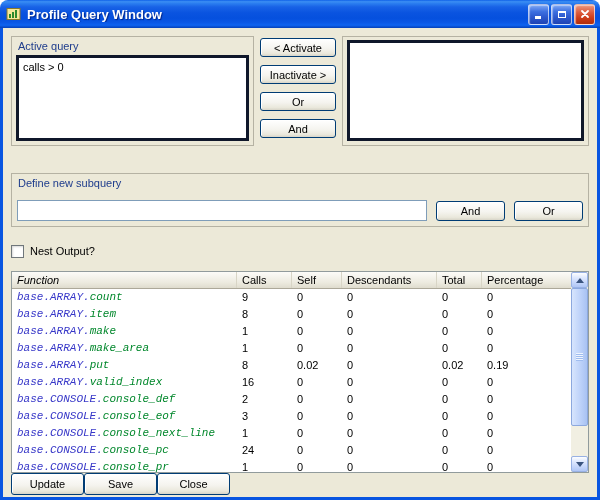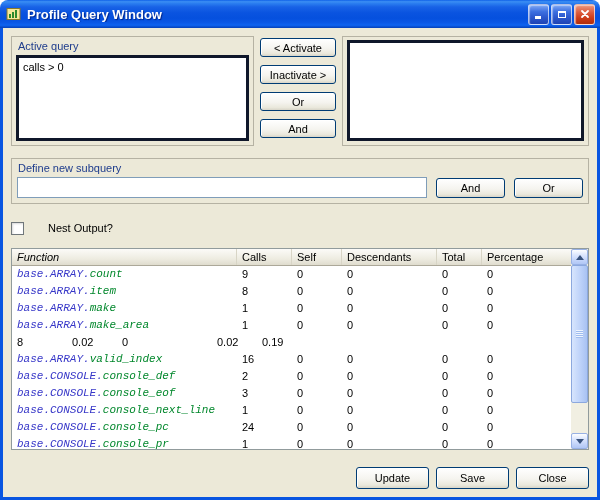"Define new subquery" .grp-subquery { gap: none -> 8px; margin-top: 12px -> 27px }
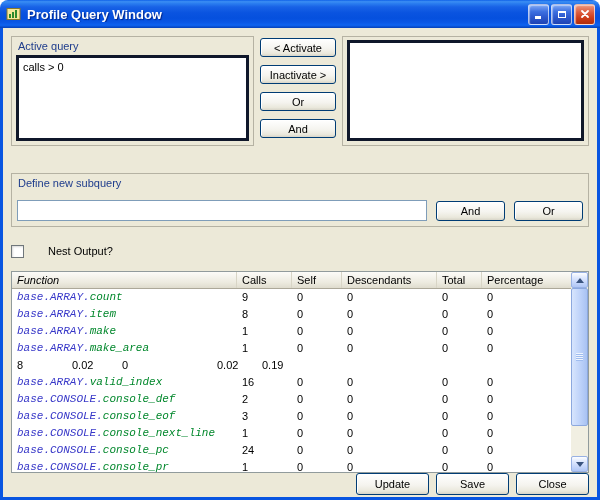"Nest Output?" .nest-row { gap: 24px -> 6px }
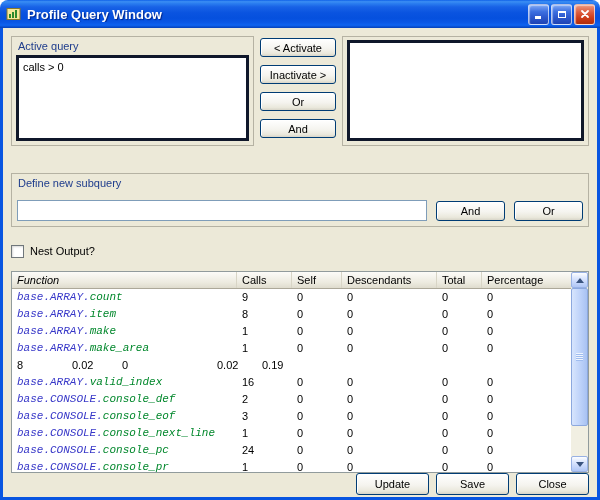"base.ARRAY.put" div.td { html: none -> <div><span>base.ARRAY.</span><span>put</span></div> }
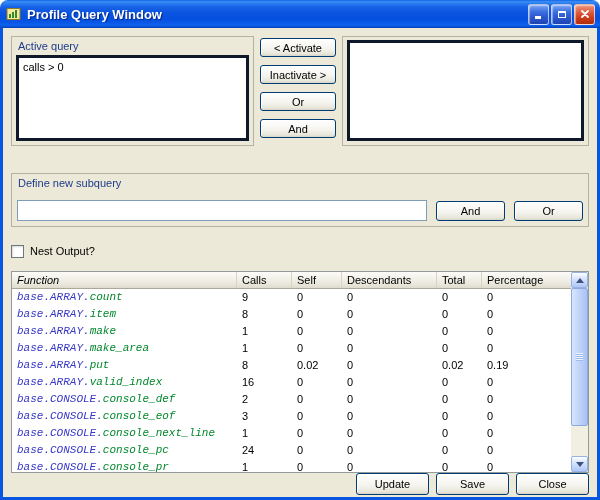"Update" .footer { gap: 7px -> none; justify-content: flex-end -> none }
